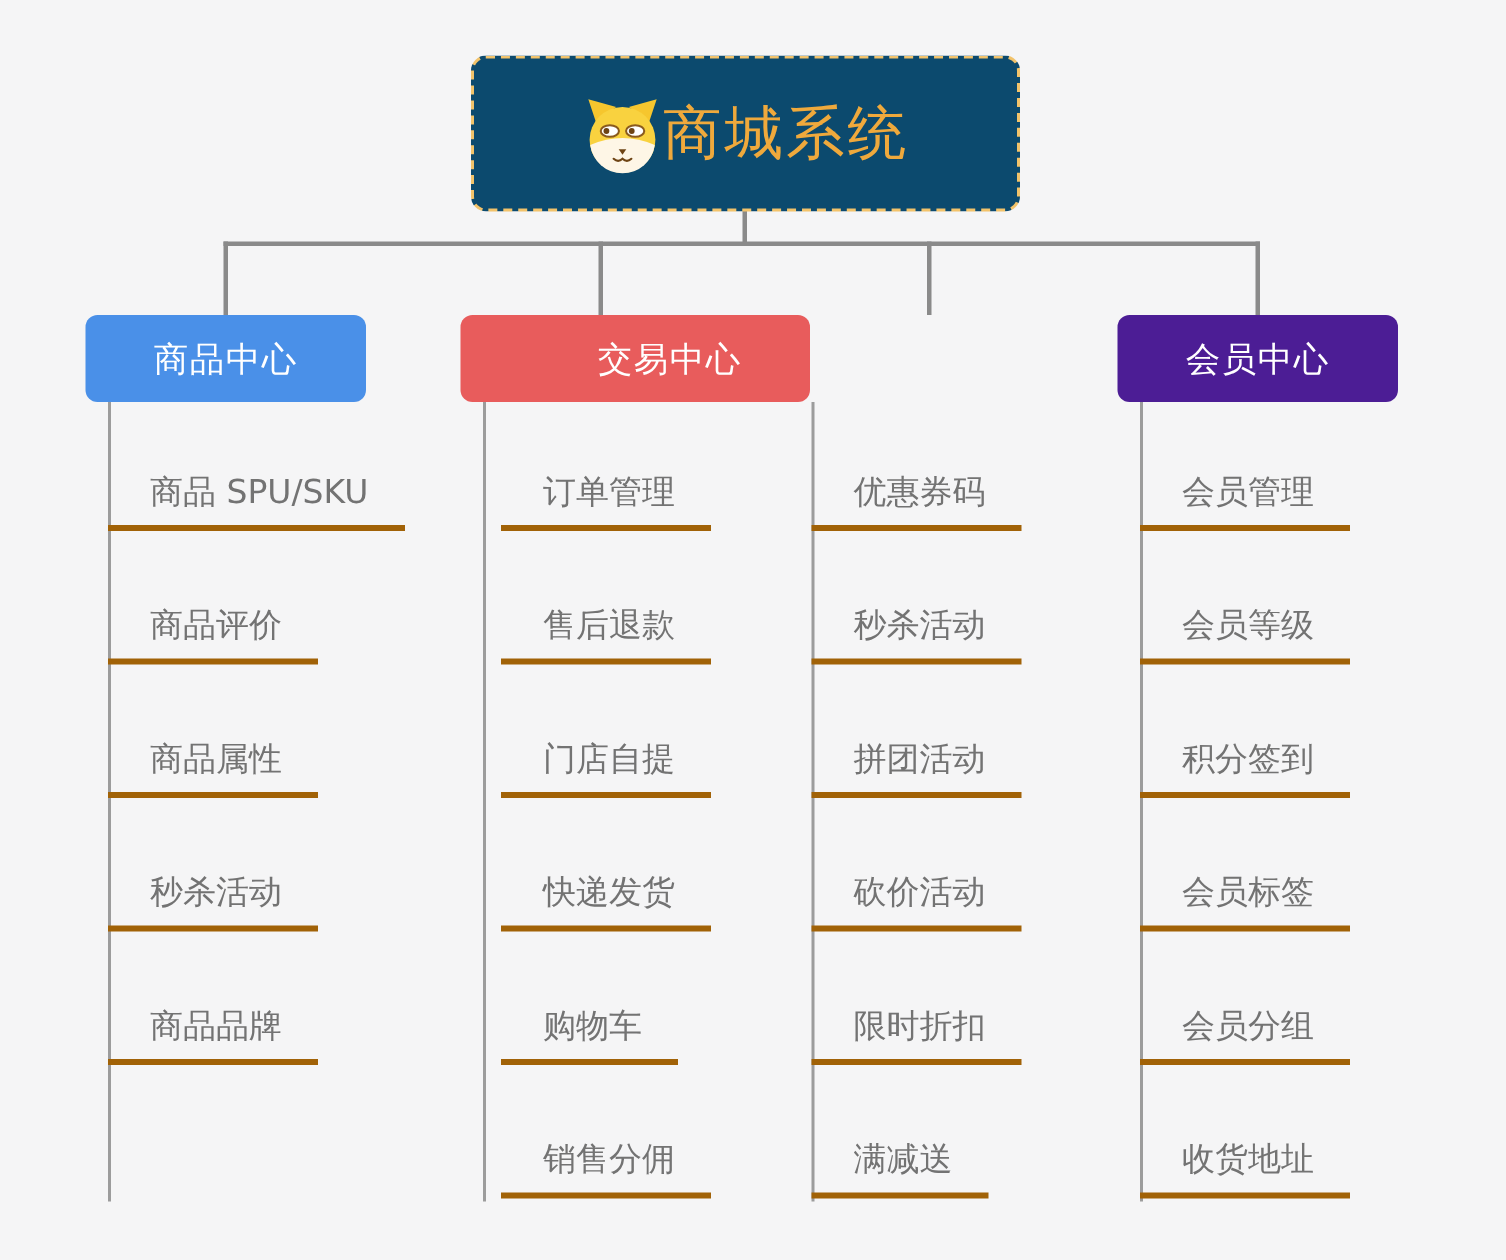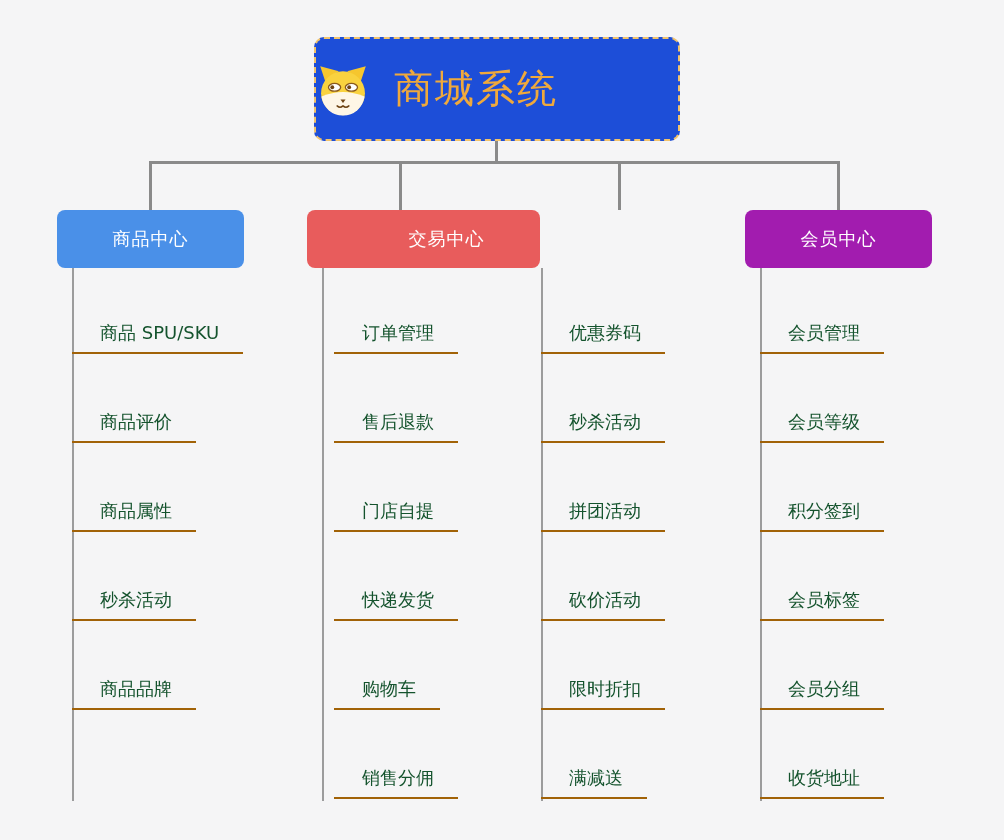"商城系统" .root { background: #1d4ed8 -> #0c4a6e; gap: 24px -> 0; justify-content: flex-start -> center }
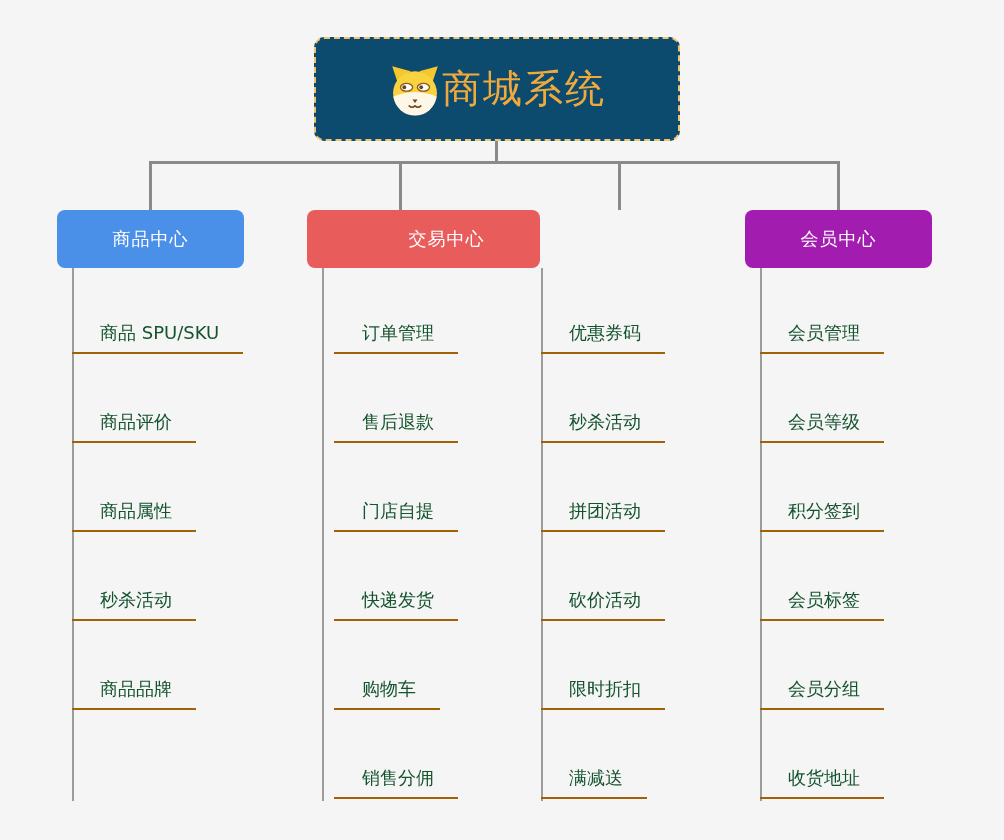"商品中心" .header { font-size: 18px -> 23px }
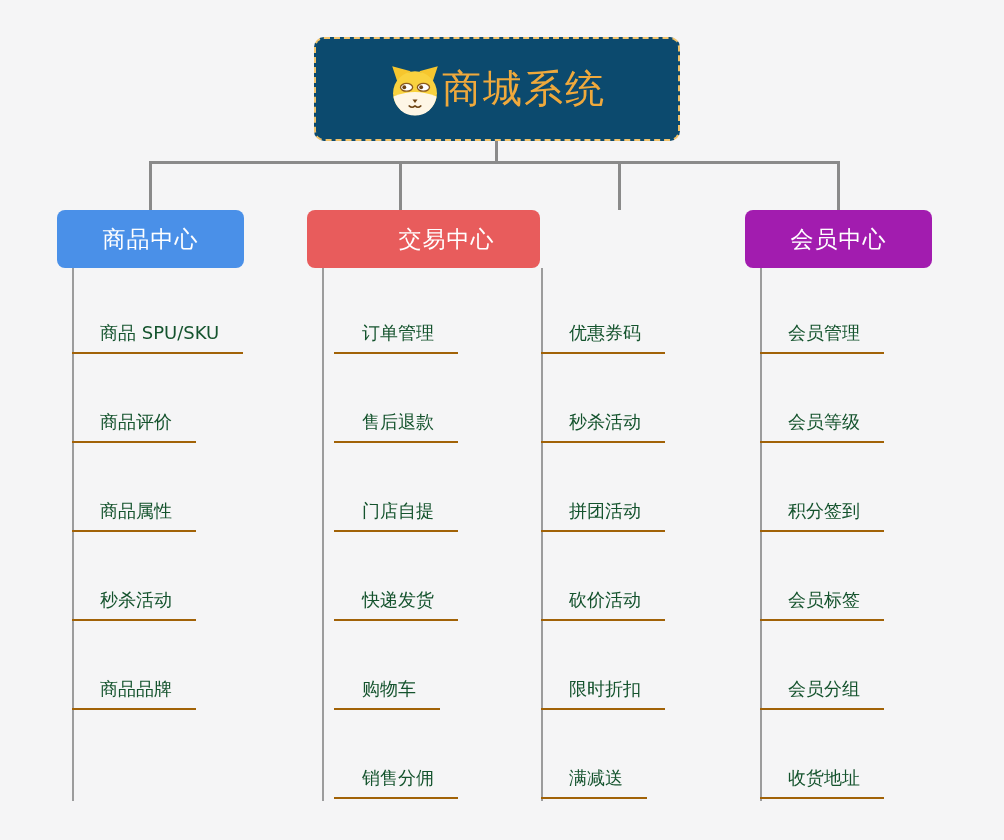"会员中心" .header-3 { background: #a21caf -> #4c1d95 }
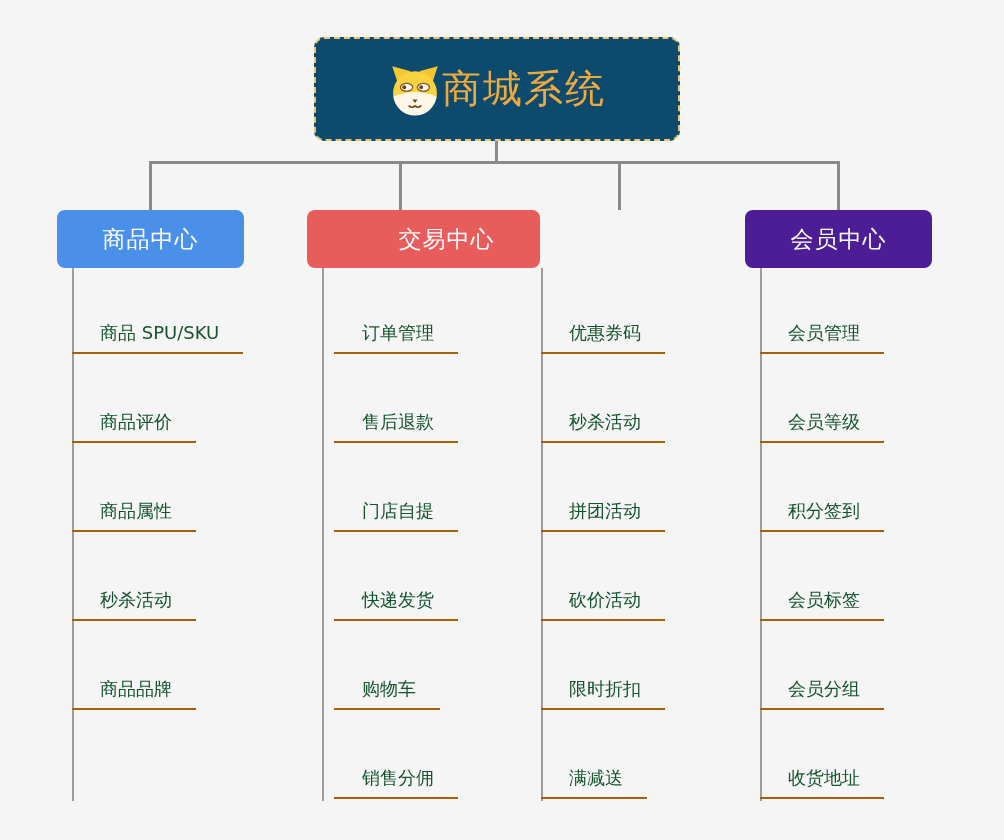"商品 SPU/SKU" .sub { border-bottom: 2px solid #a16207 -> 4px solid #a16207; color: #14532d -> #737373; font-size: 18px -> 22px }
